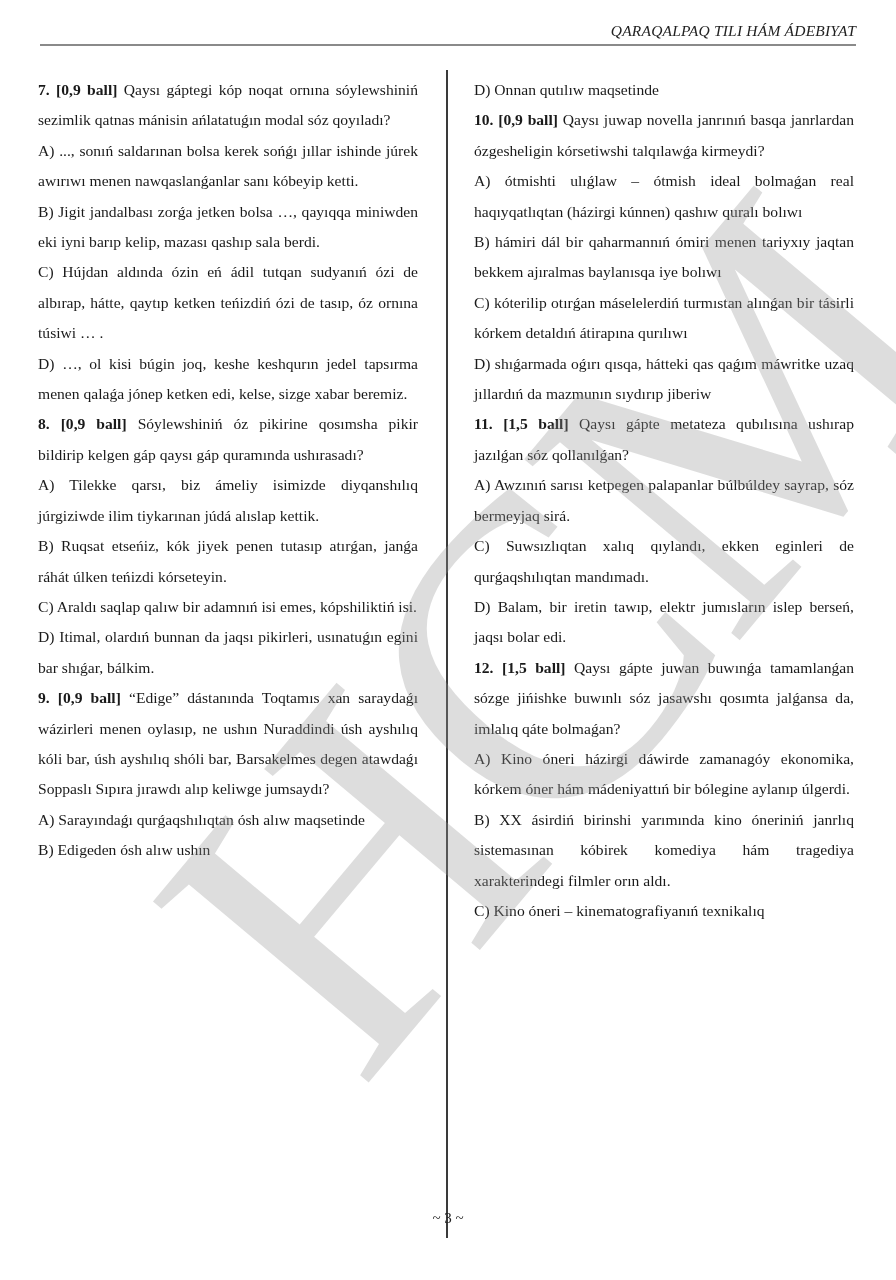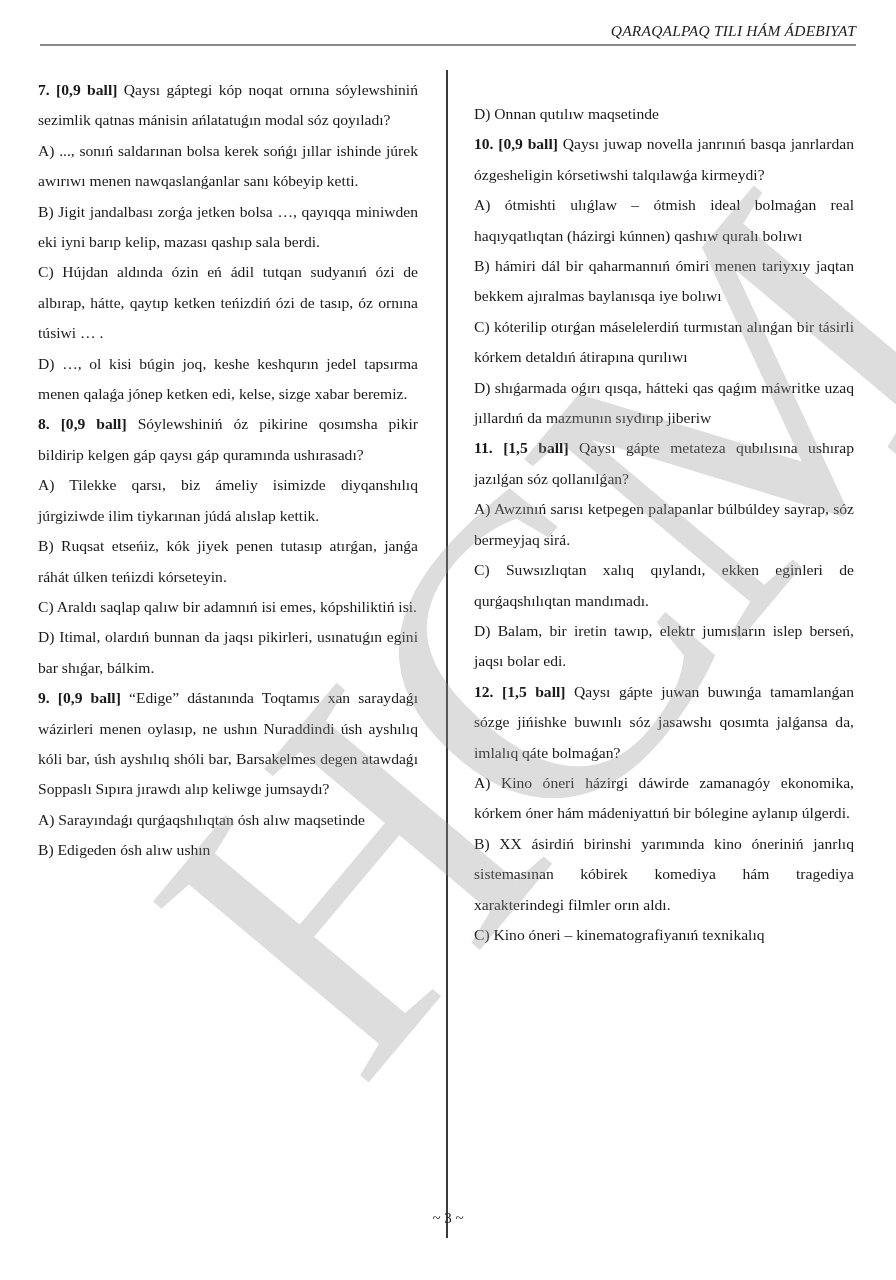"D) Onnan qutılıw maqsetinde" .col.right { margin-top: 24px -> none }
